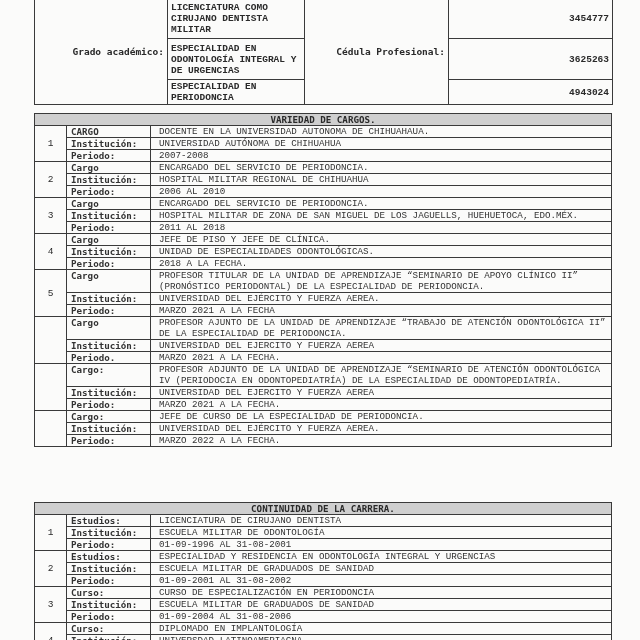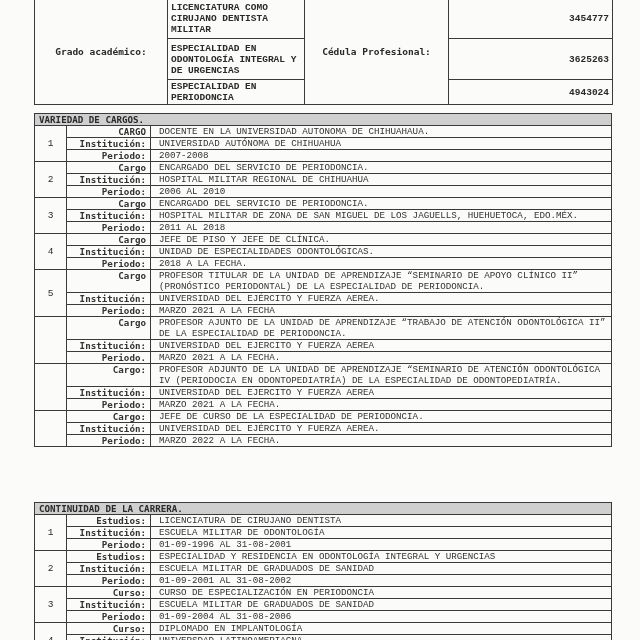"Grado académico:" #top-table .lbl { text-align: center -> right }
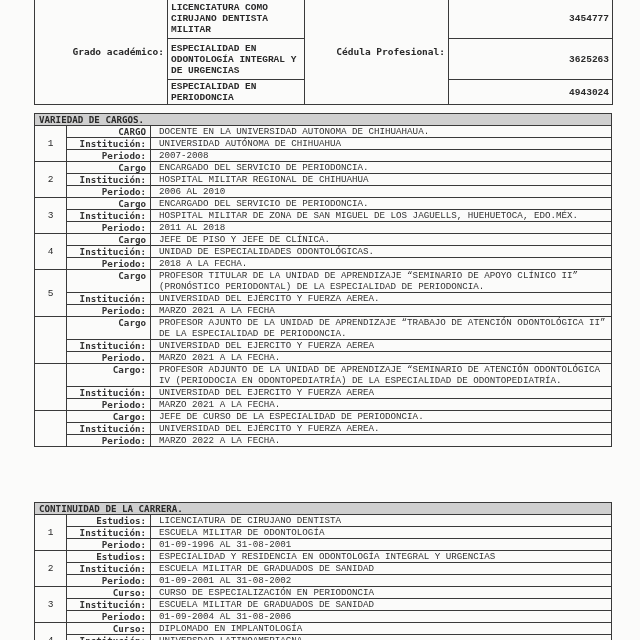"VARIEDAD DE CARGOS." .sec .hdr { text-align: none -> center }
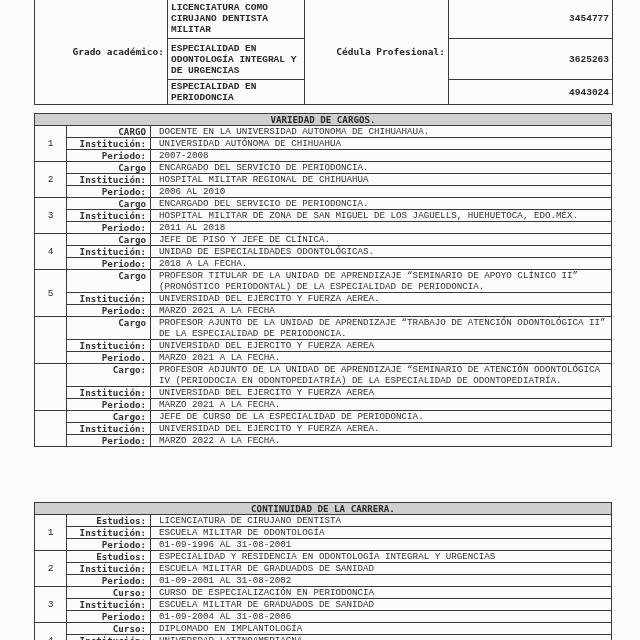"CARGO" .sec .key { text-align: right -> none }
